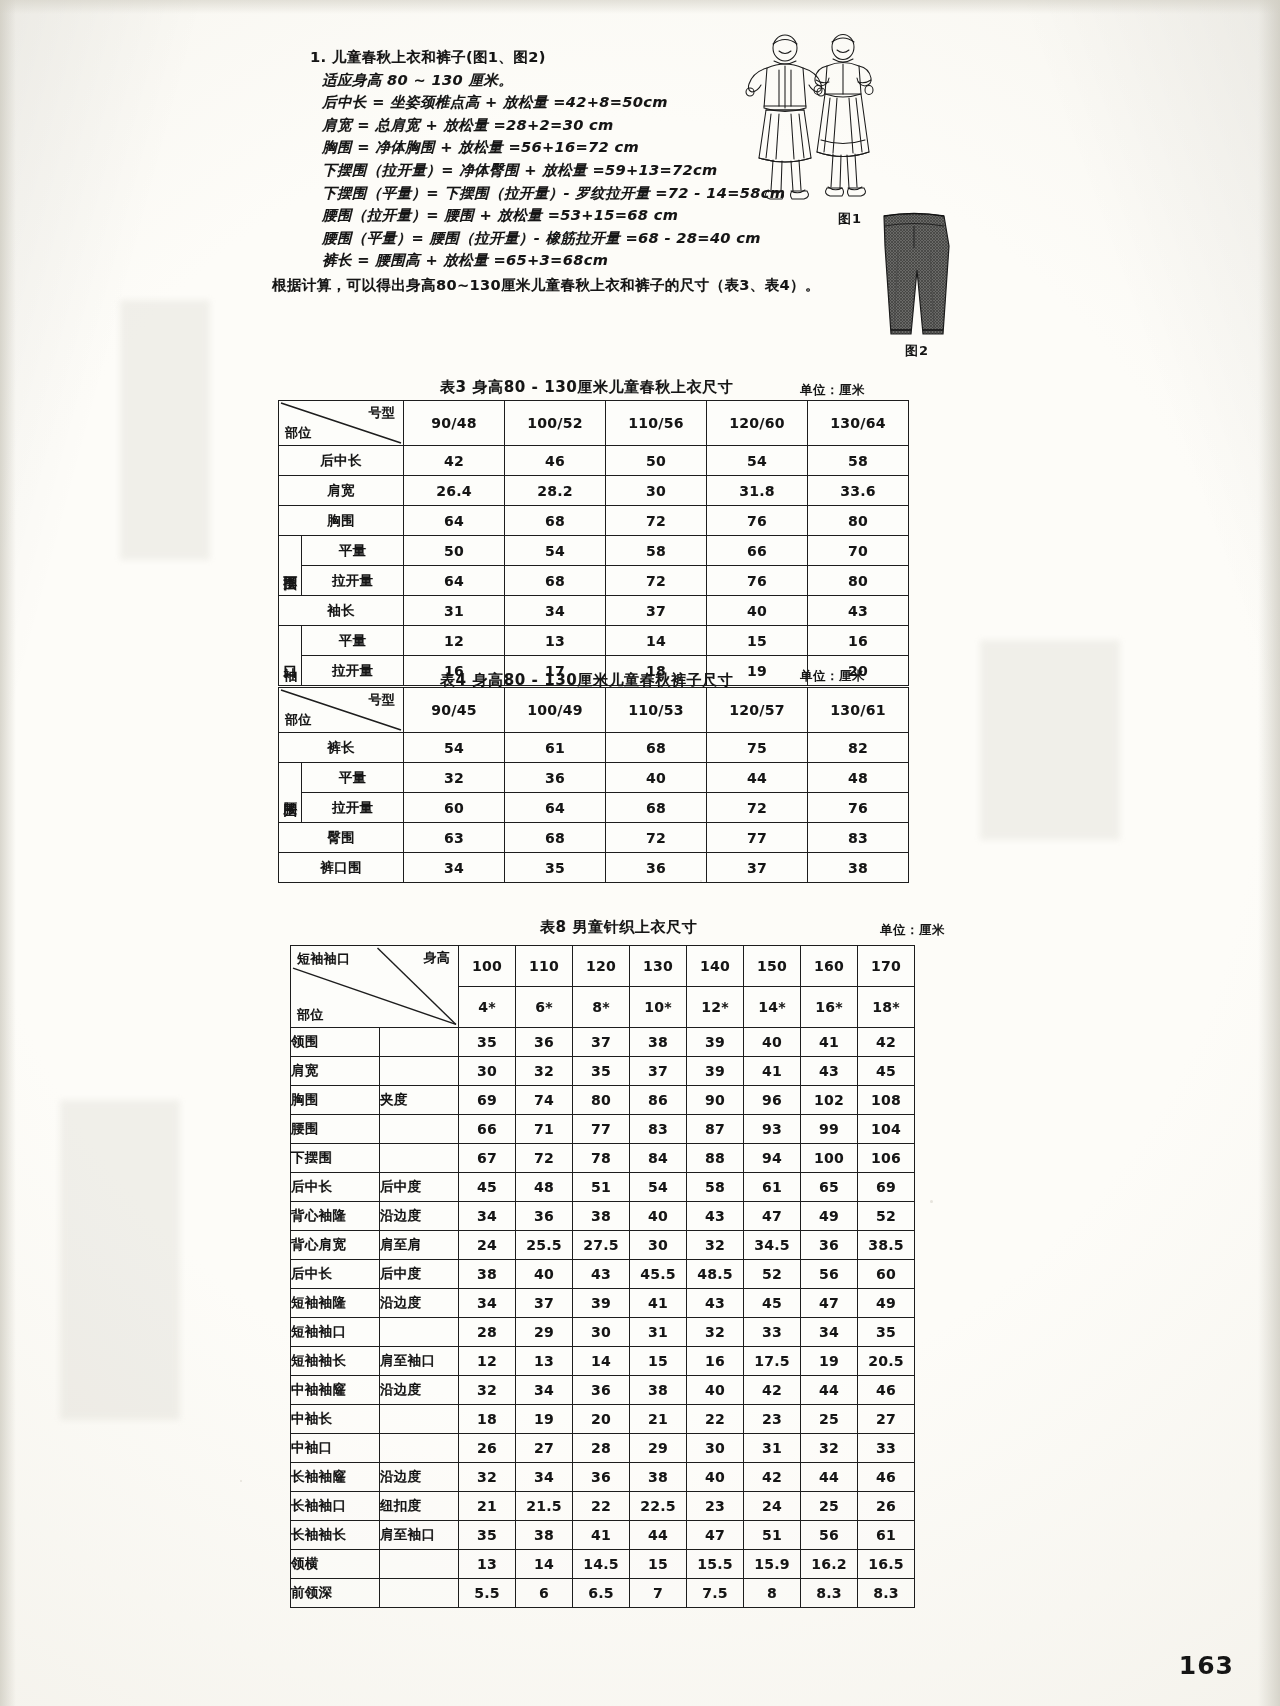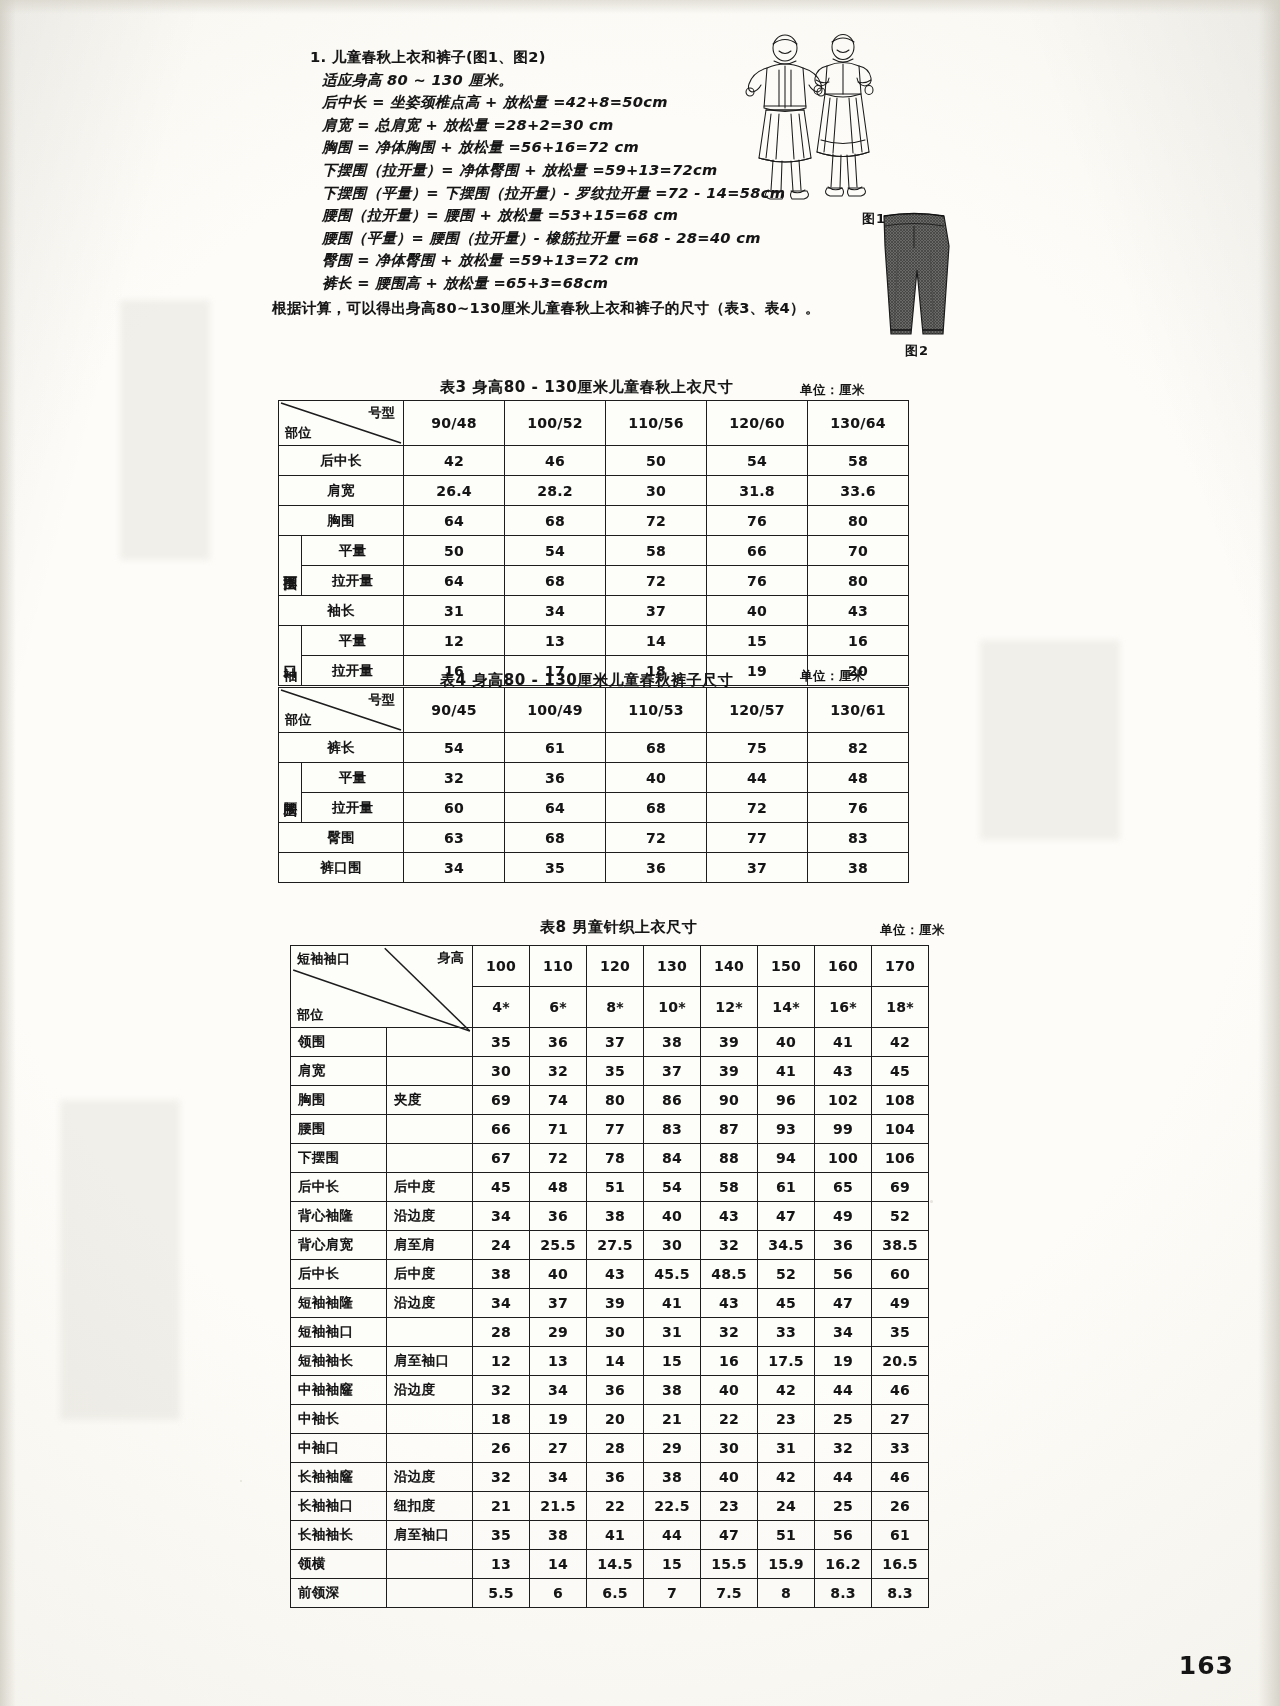"图1" .cap1 { left: 862px -> 838px }
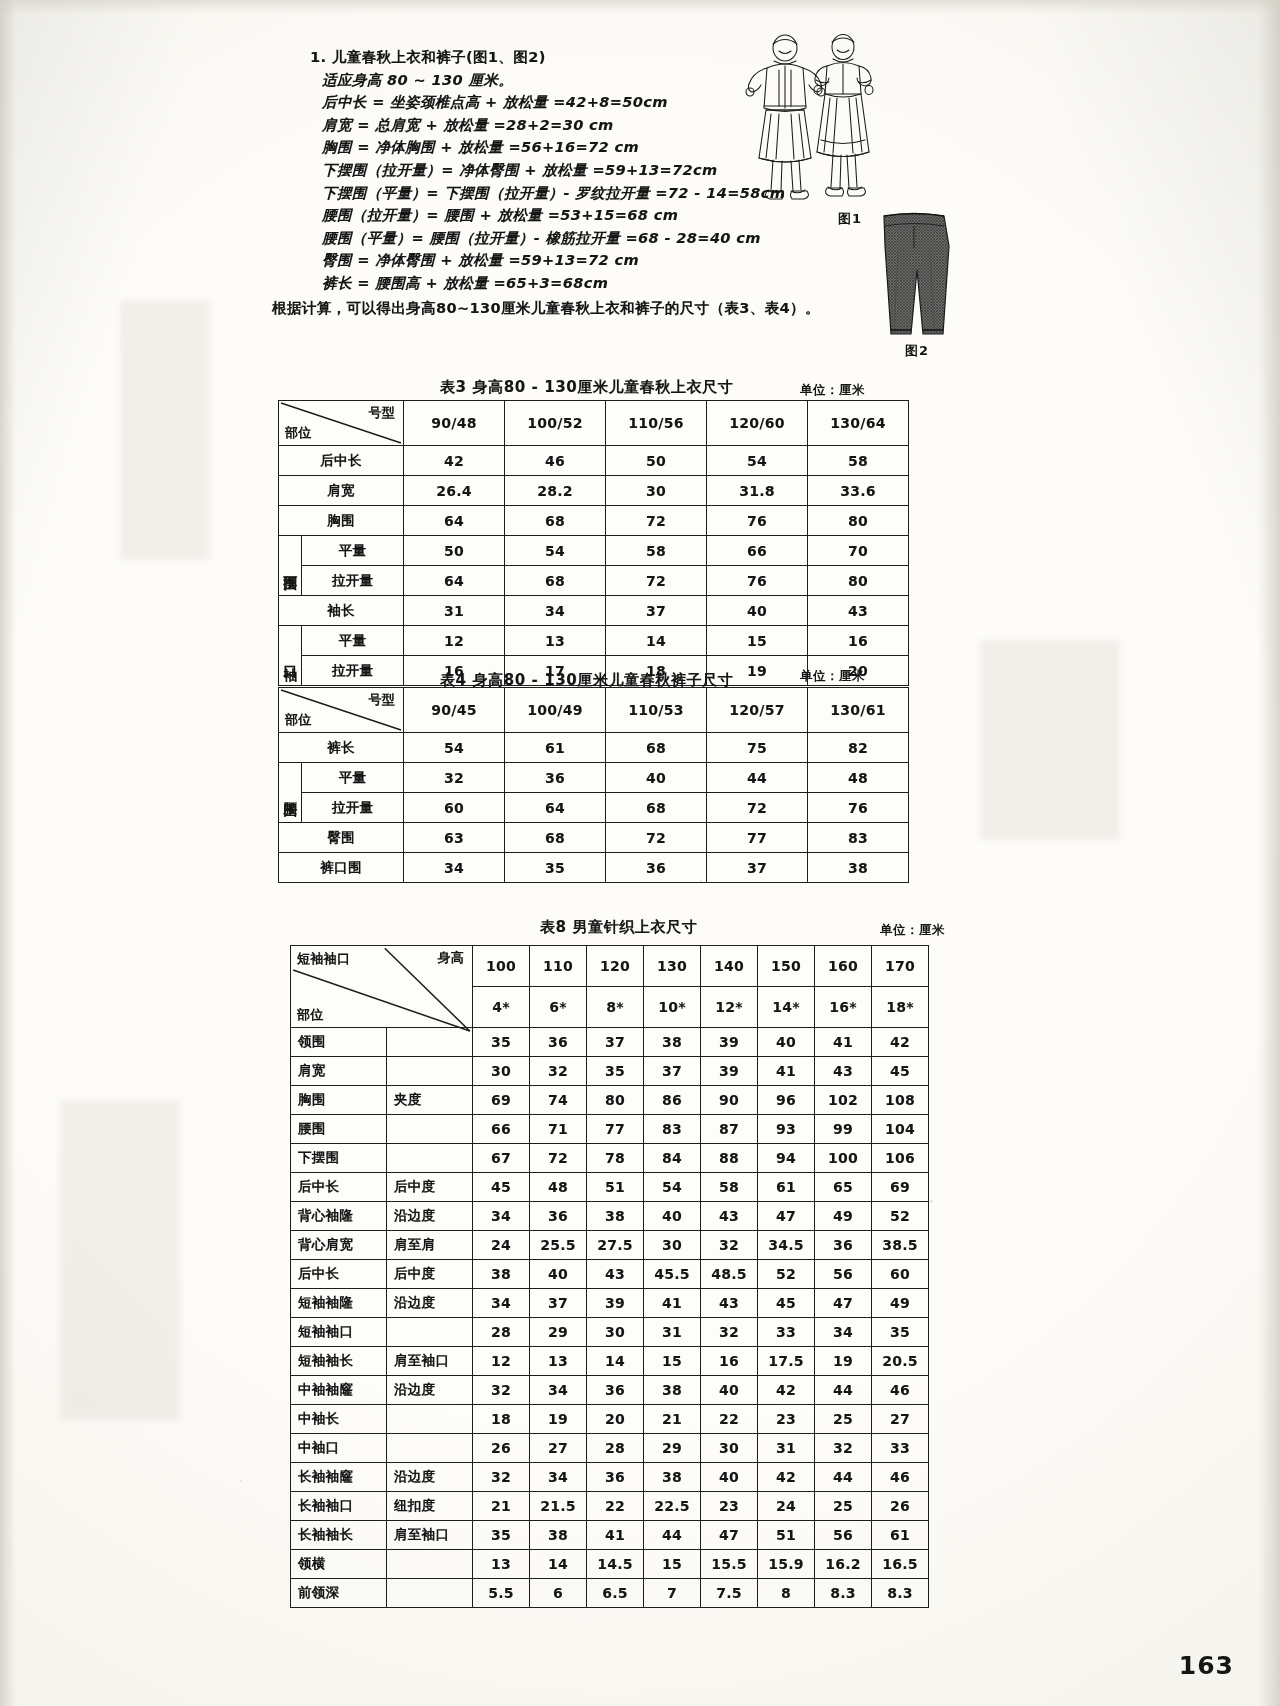"臀围 = 净体臀围 + 放松量" div.ln { html: <div>臀围 = 净体臀围 + 放松量 =59+13=72 cm</div> -> none }
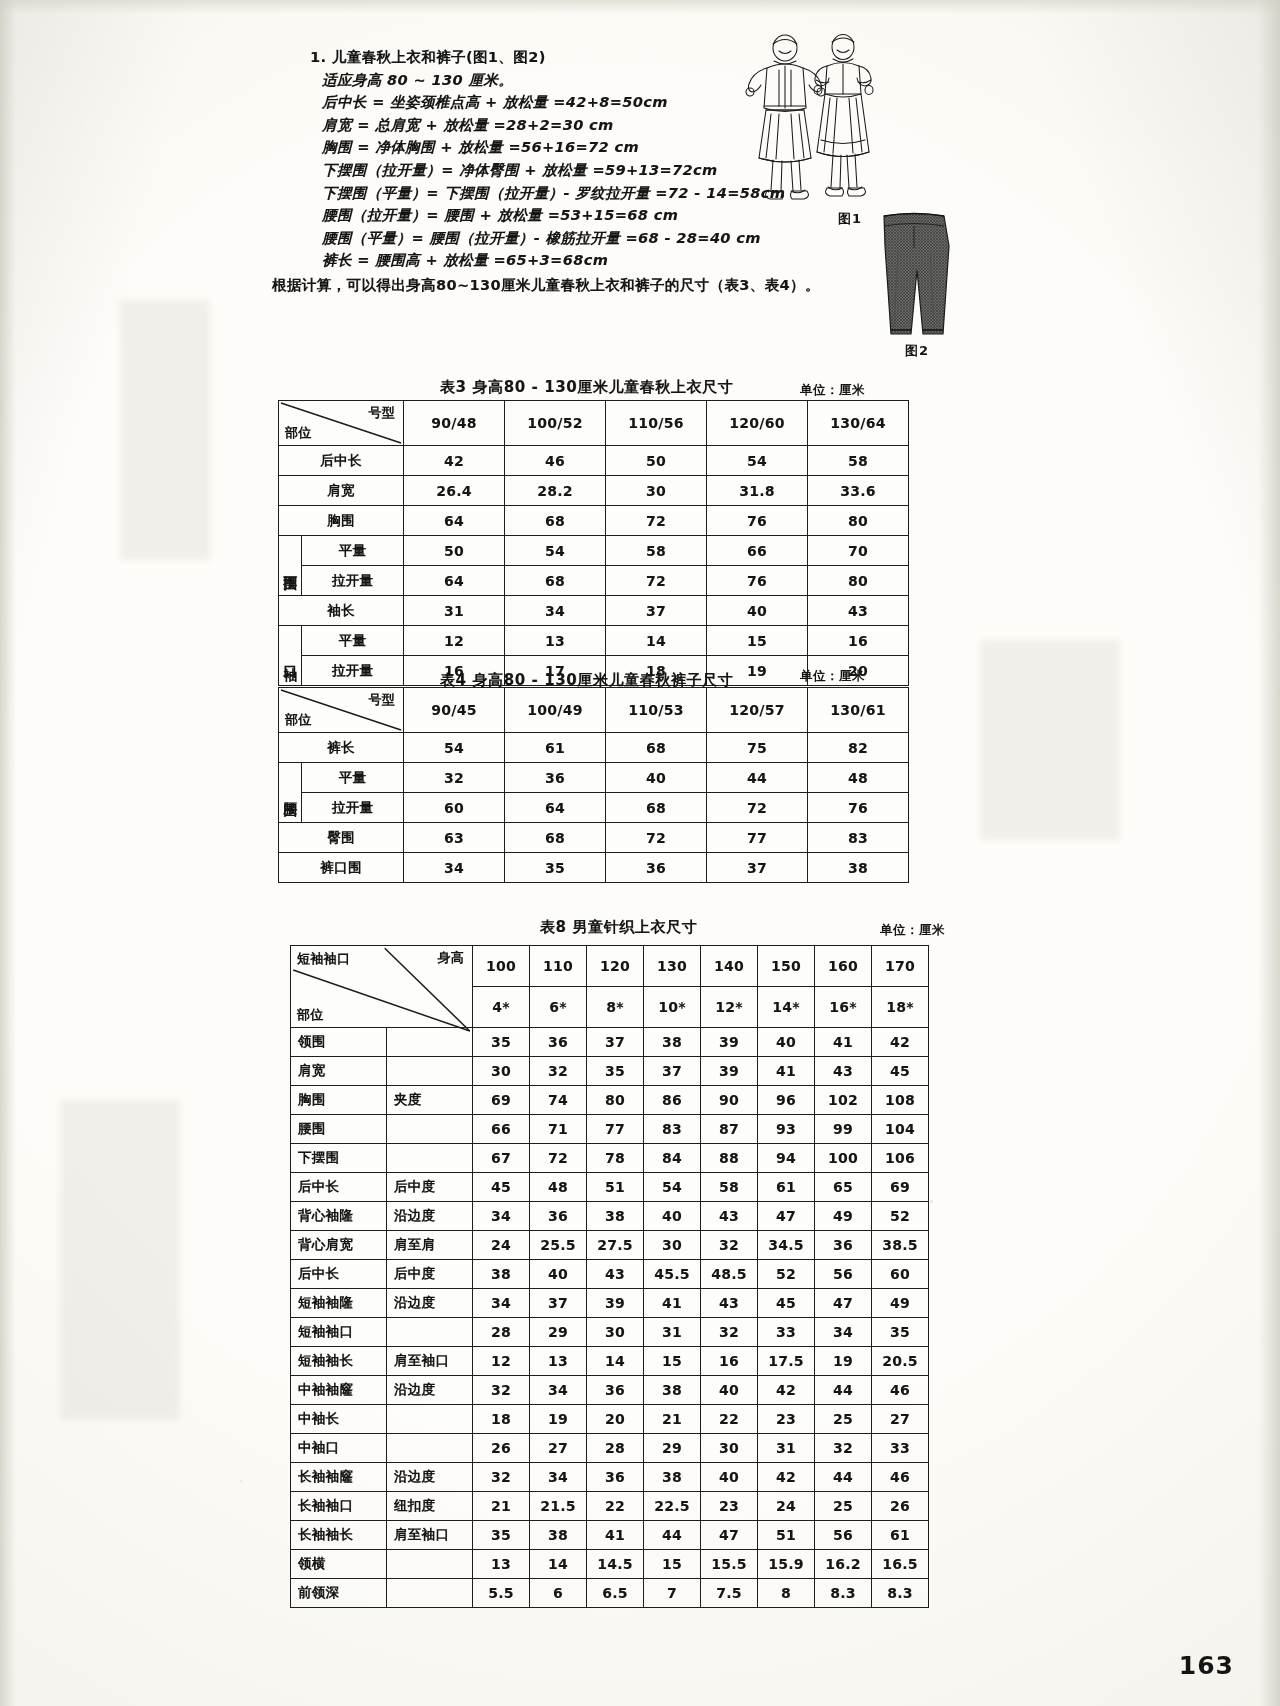"领围" table.g td.lbl-l { padding-left: 7px -> none }
